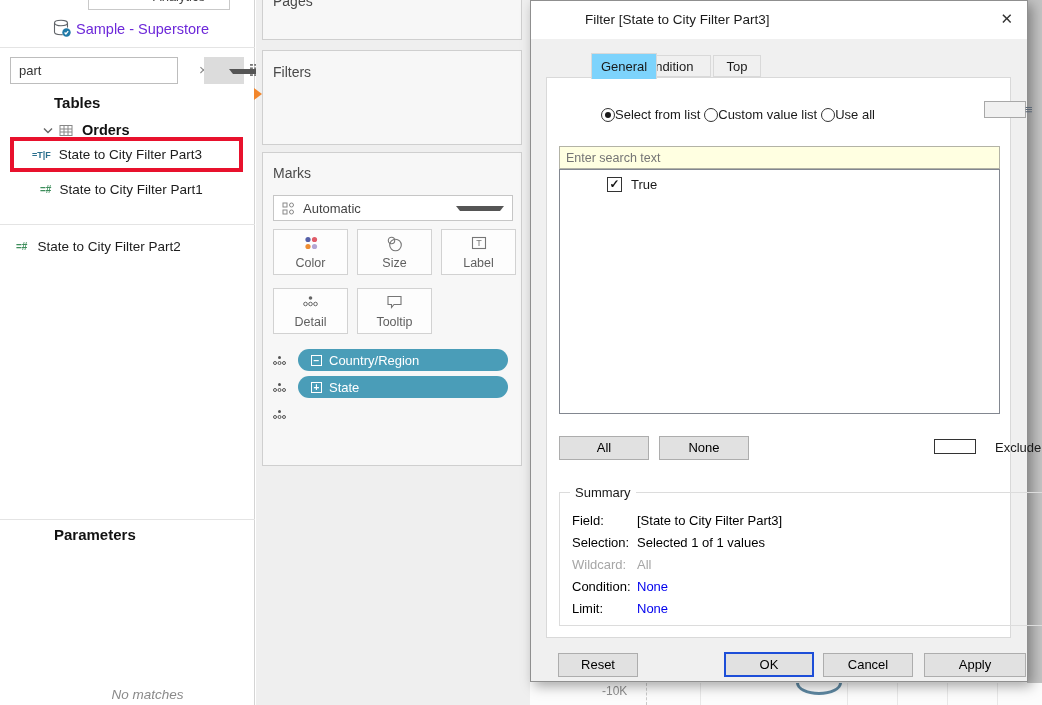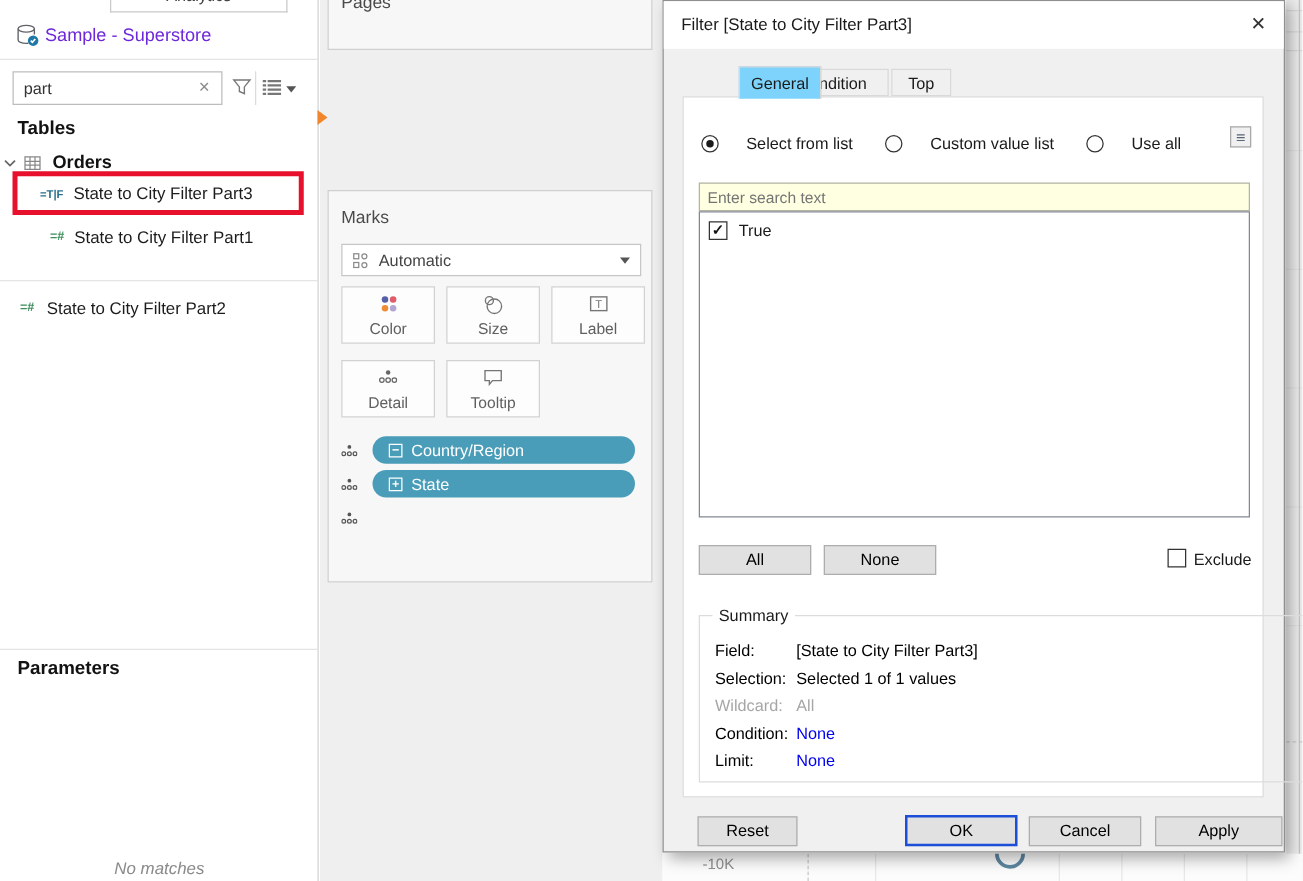"Pages" .abs { padding-left: none -> 40px }
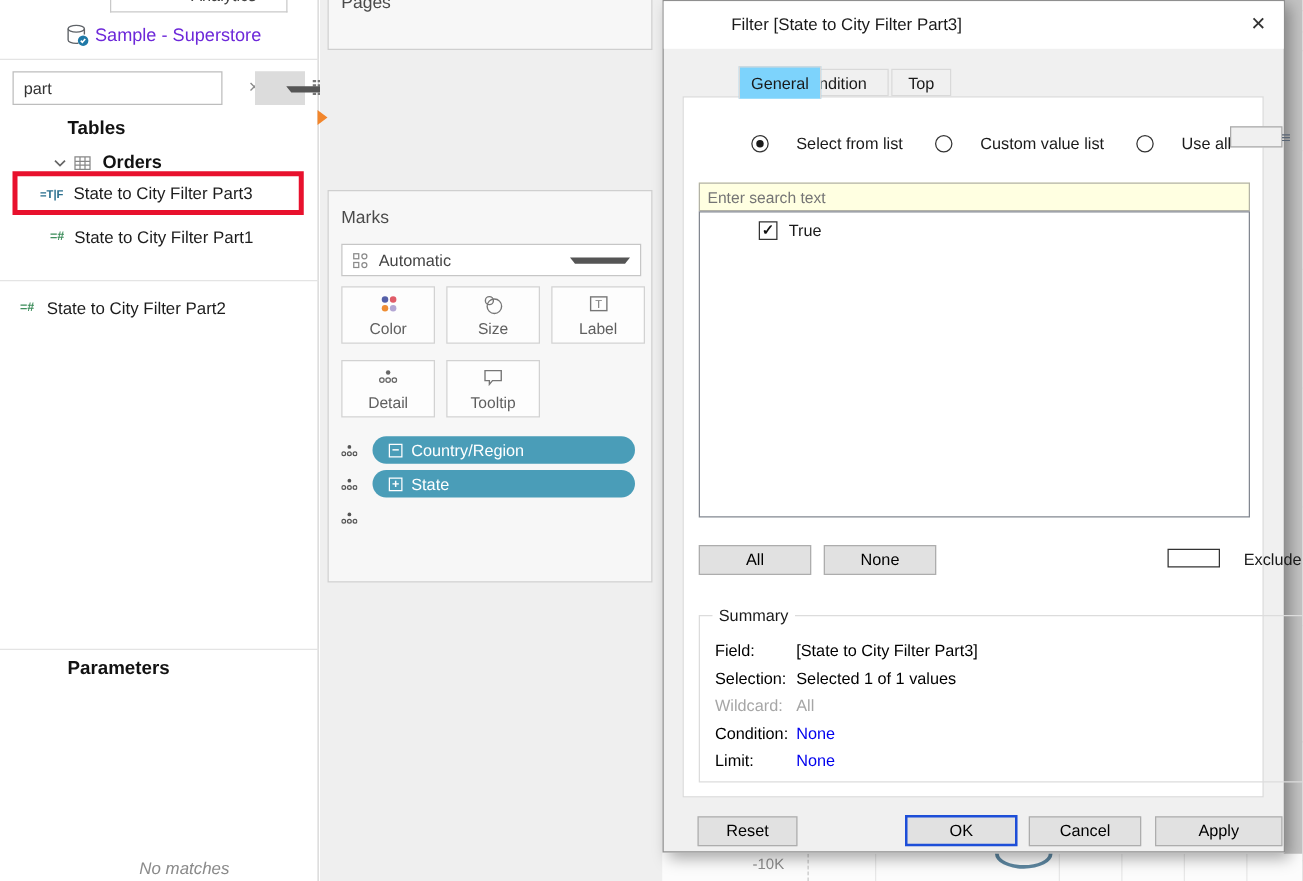"Filters" div.card { html: none -> <div> <div>Filters</div> </div> }
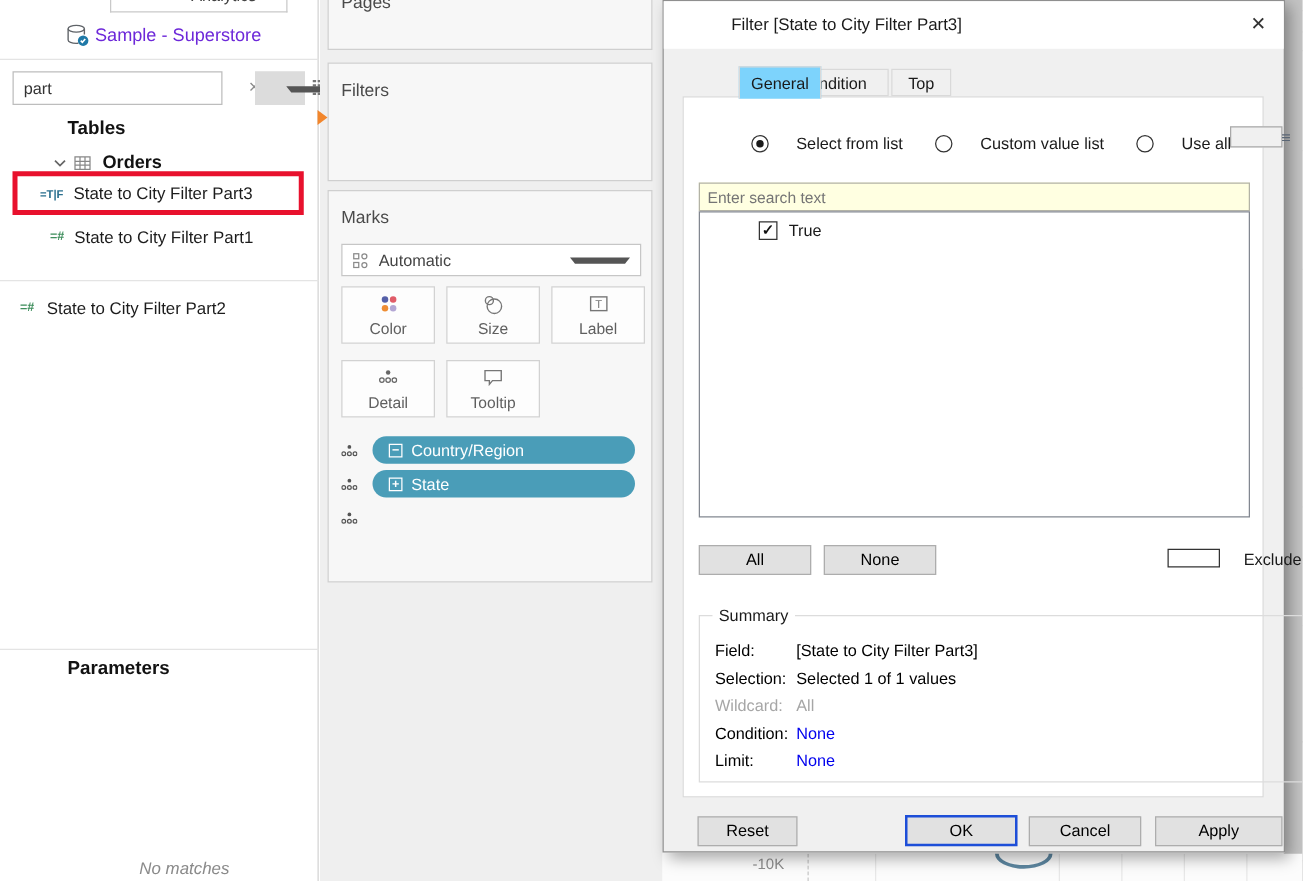"Select from list" div.abs { gap: 22px -> 0 }
